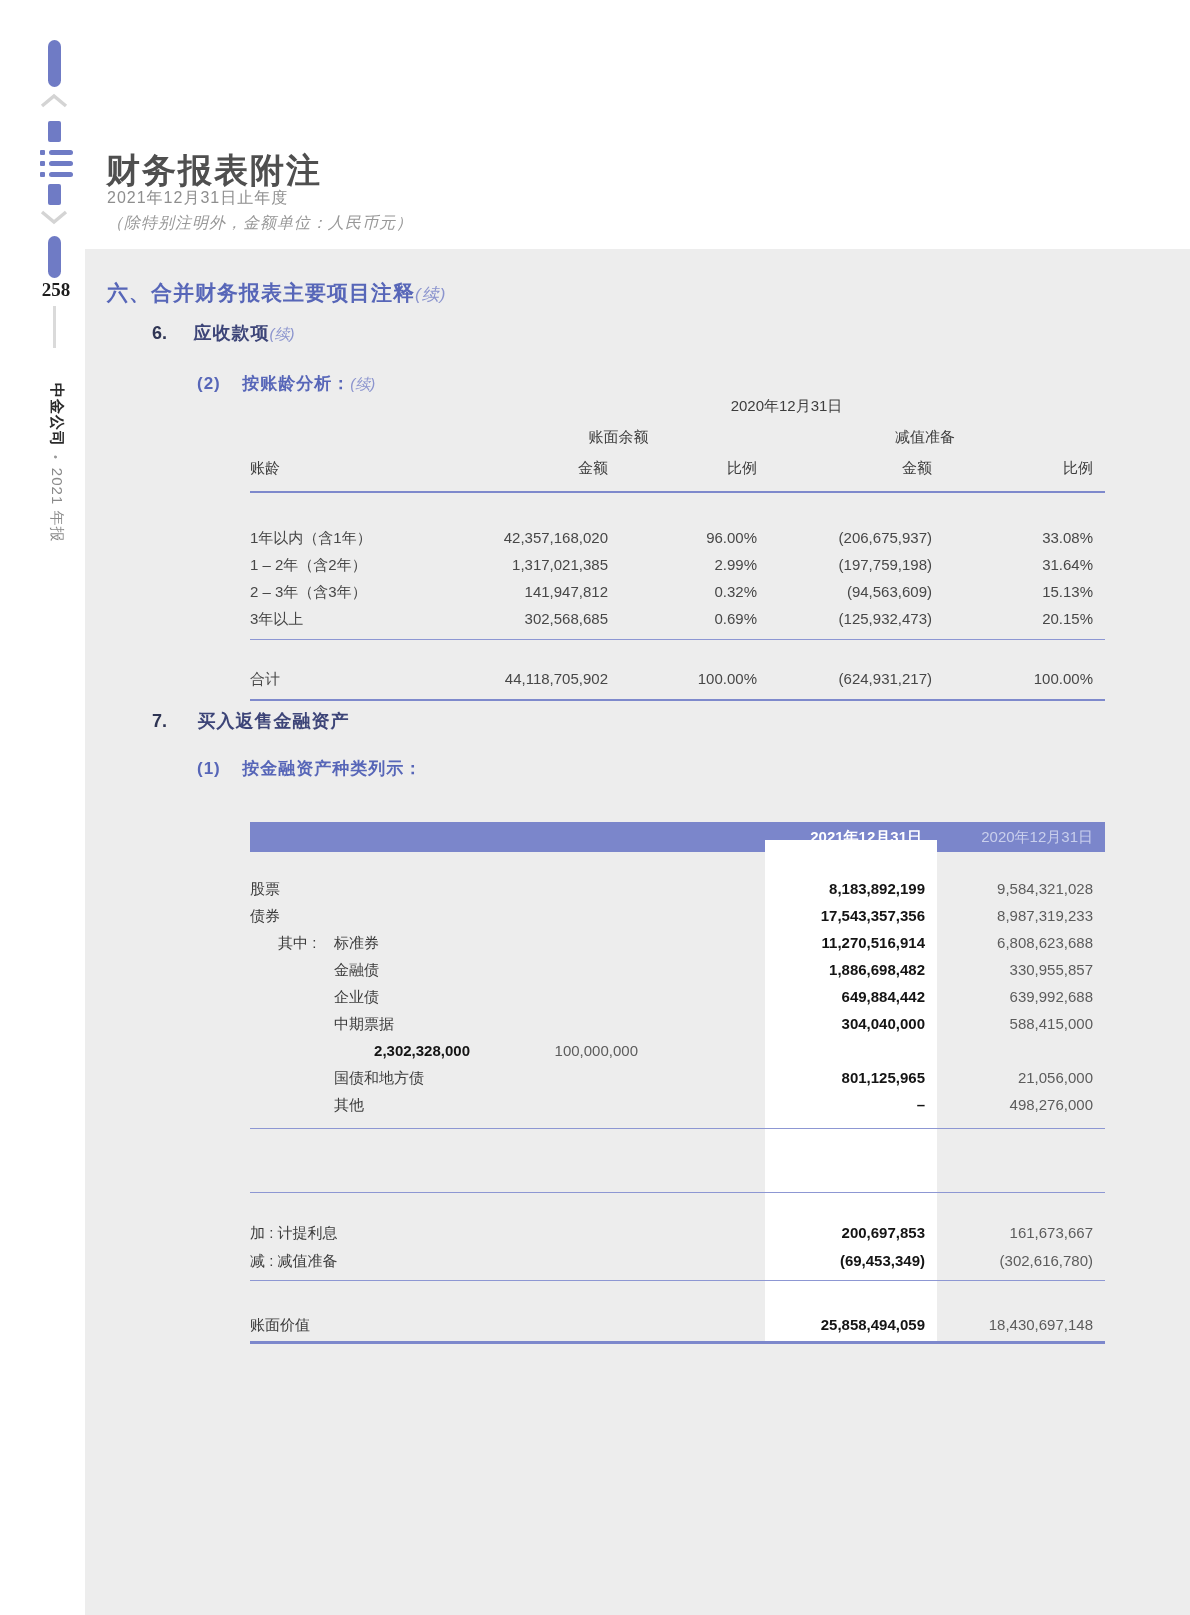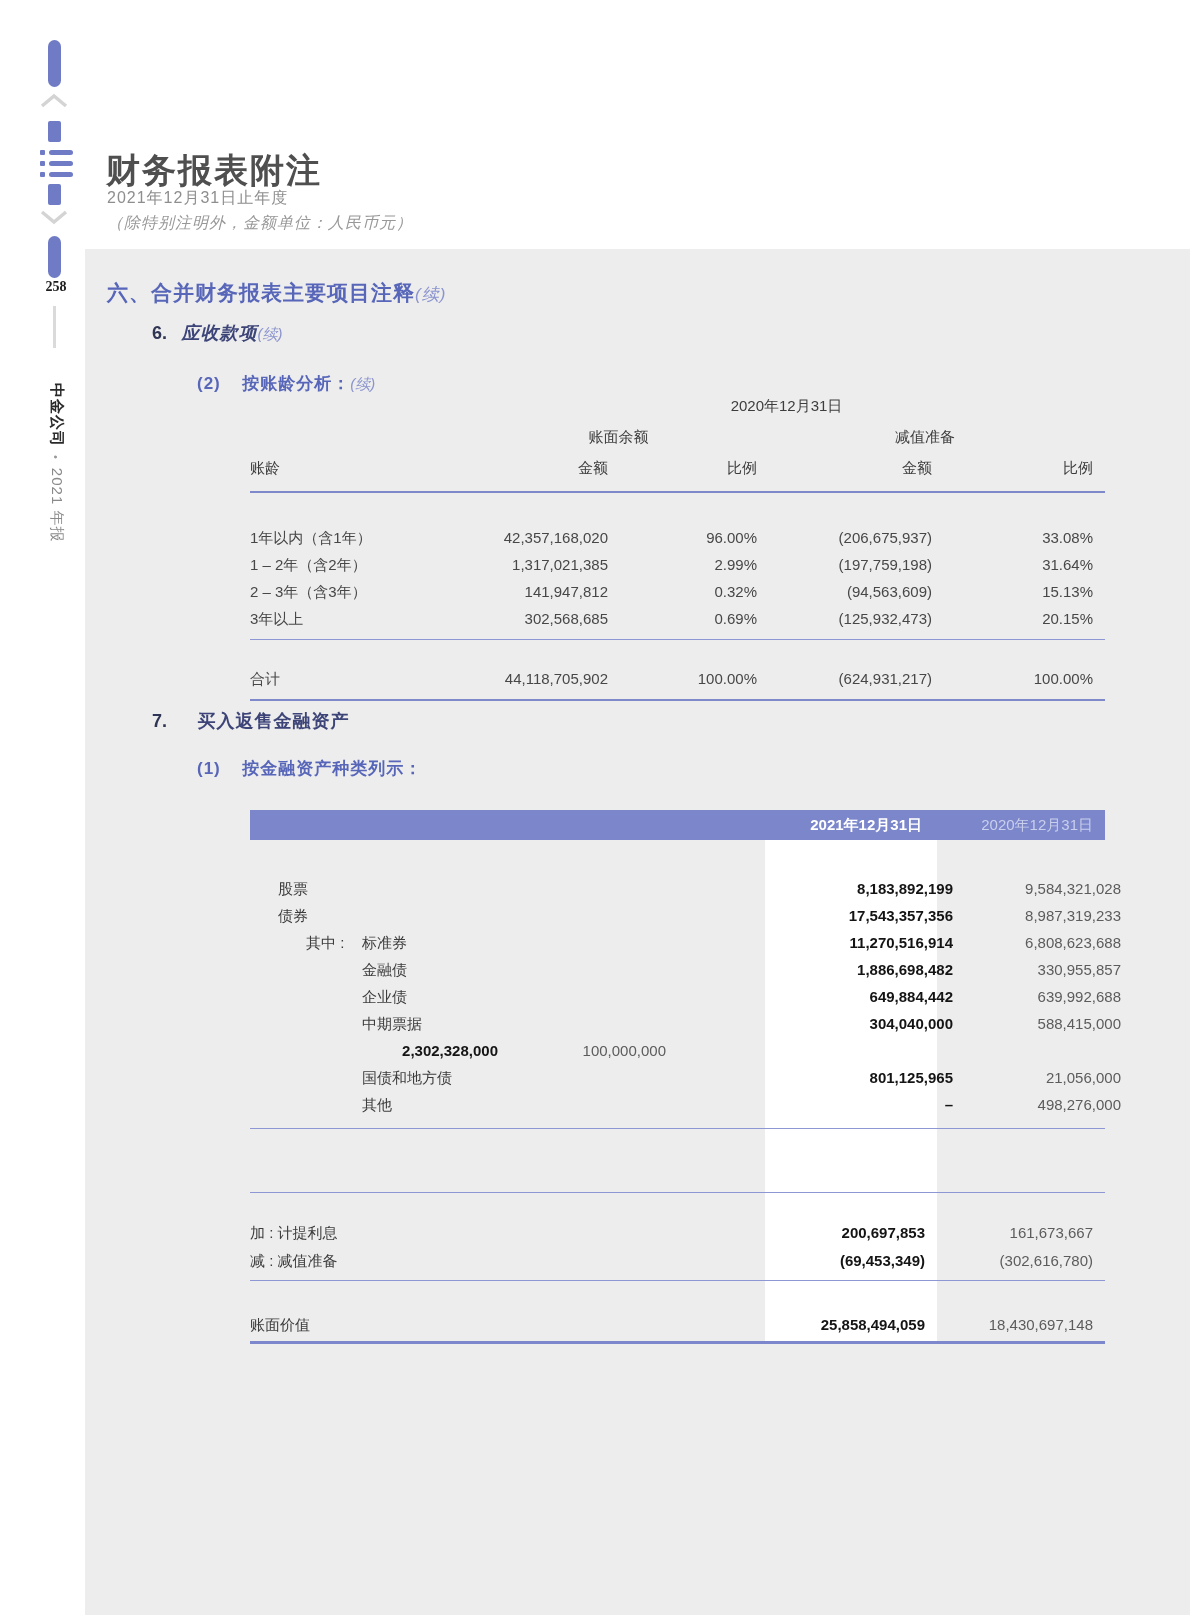"258" .page-num { font-size: 14px -> 19px }
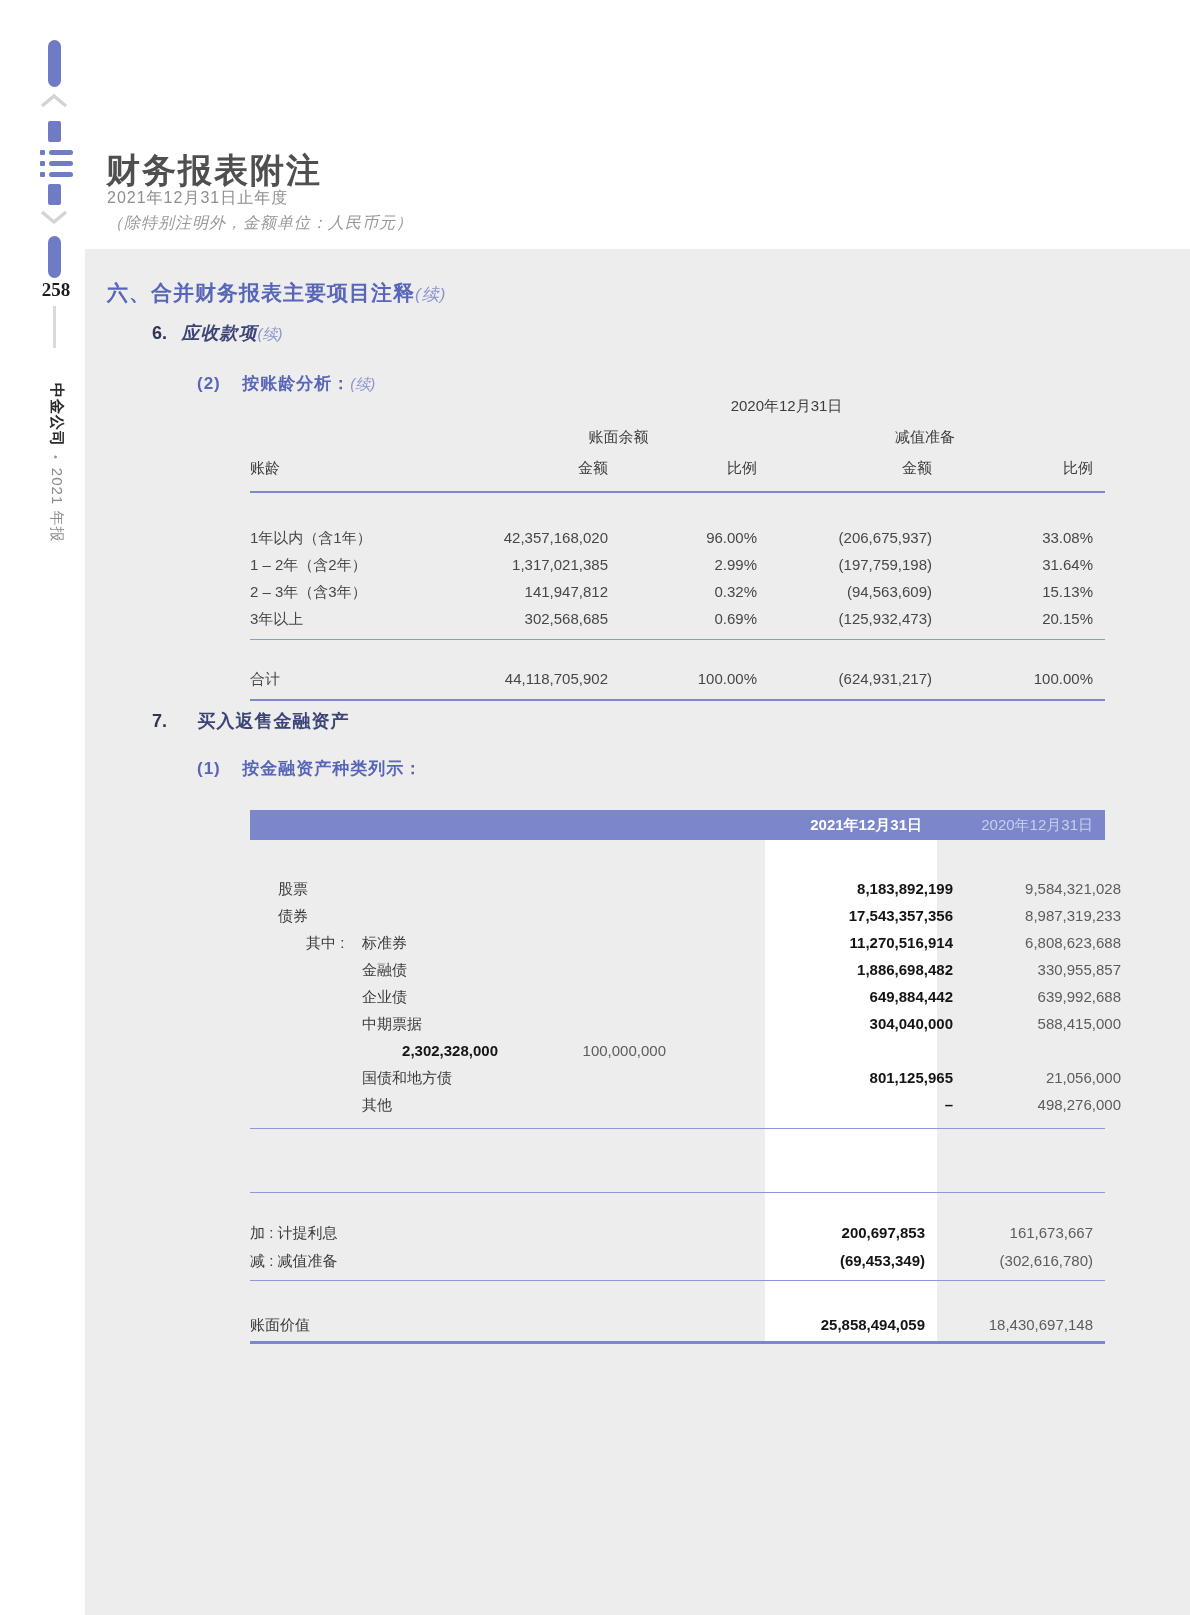"应收款项" span.h-item-title { font-style: italic -> none; margin-left: 10px -> 22px }
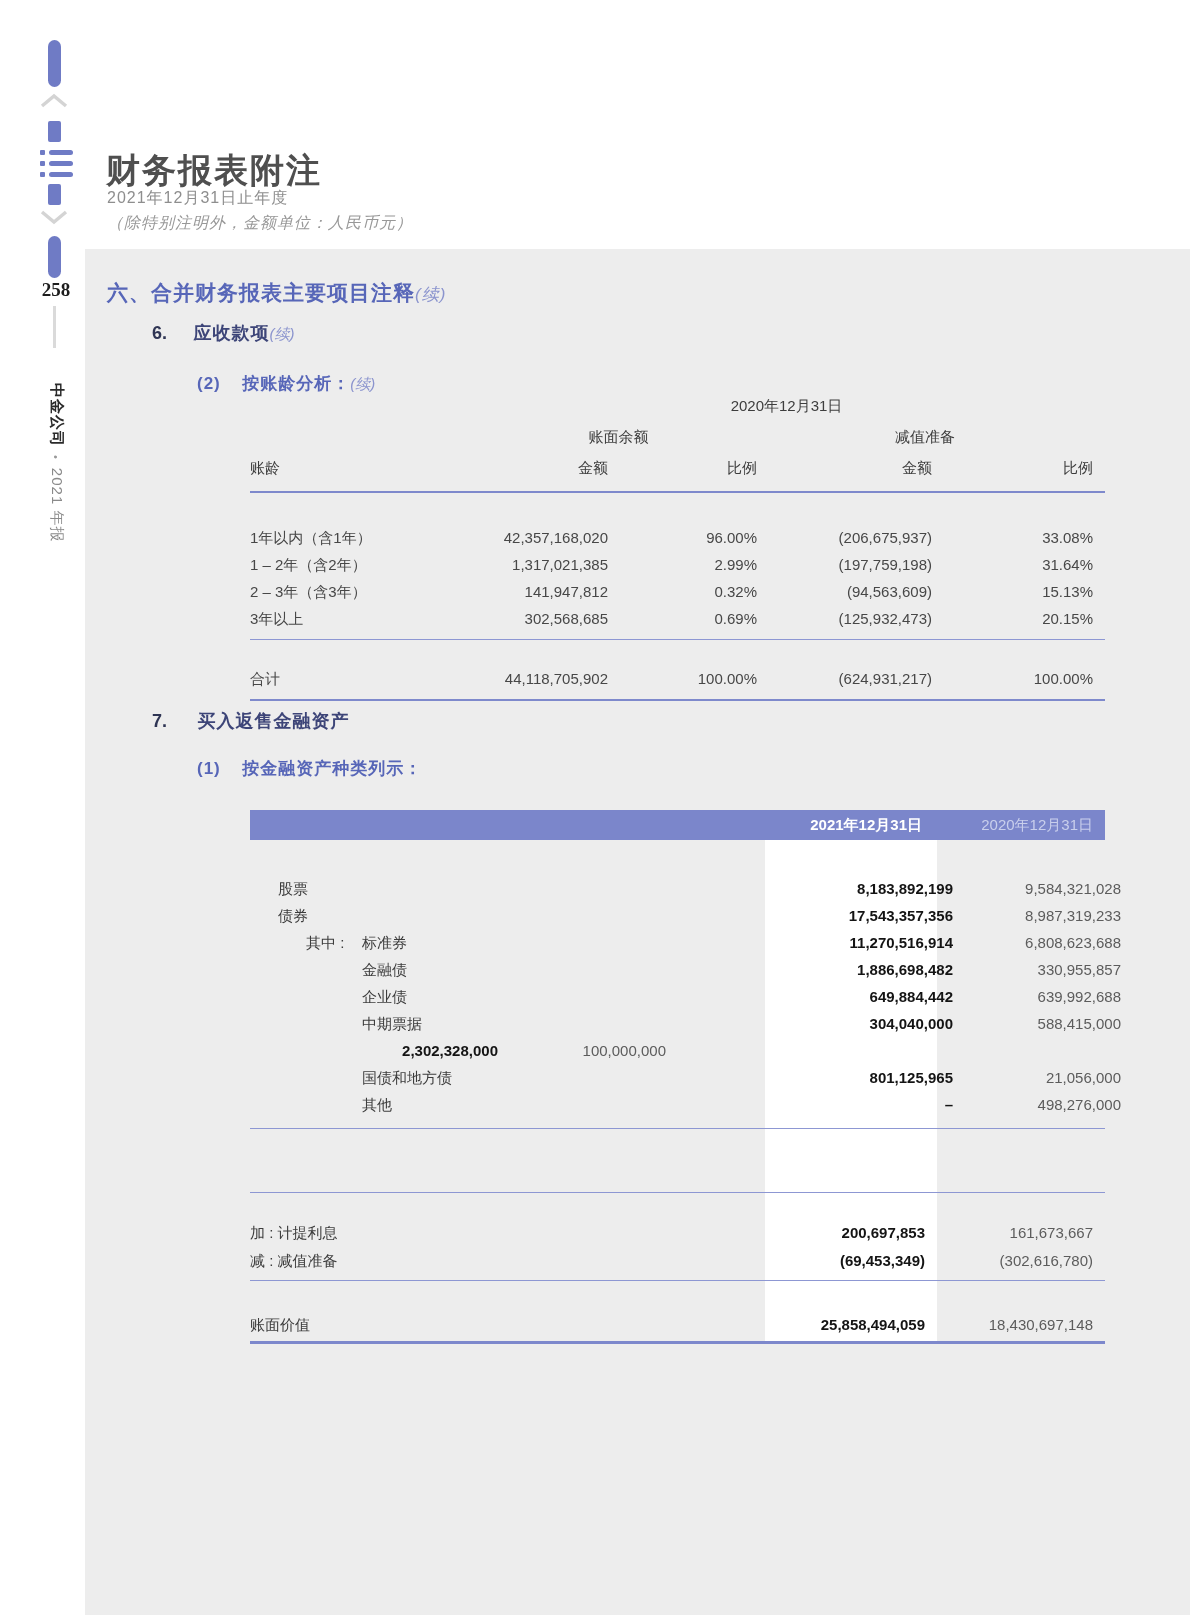"2021年12月31日" .t2 .band { top: 0 -> 12px }
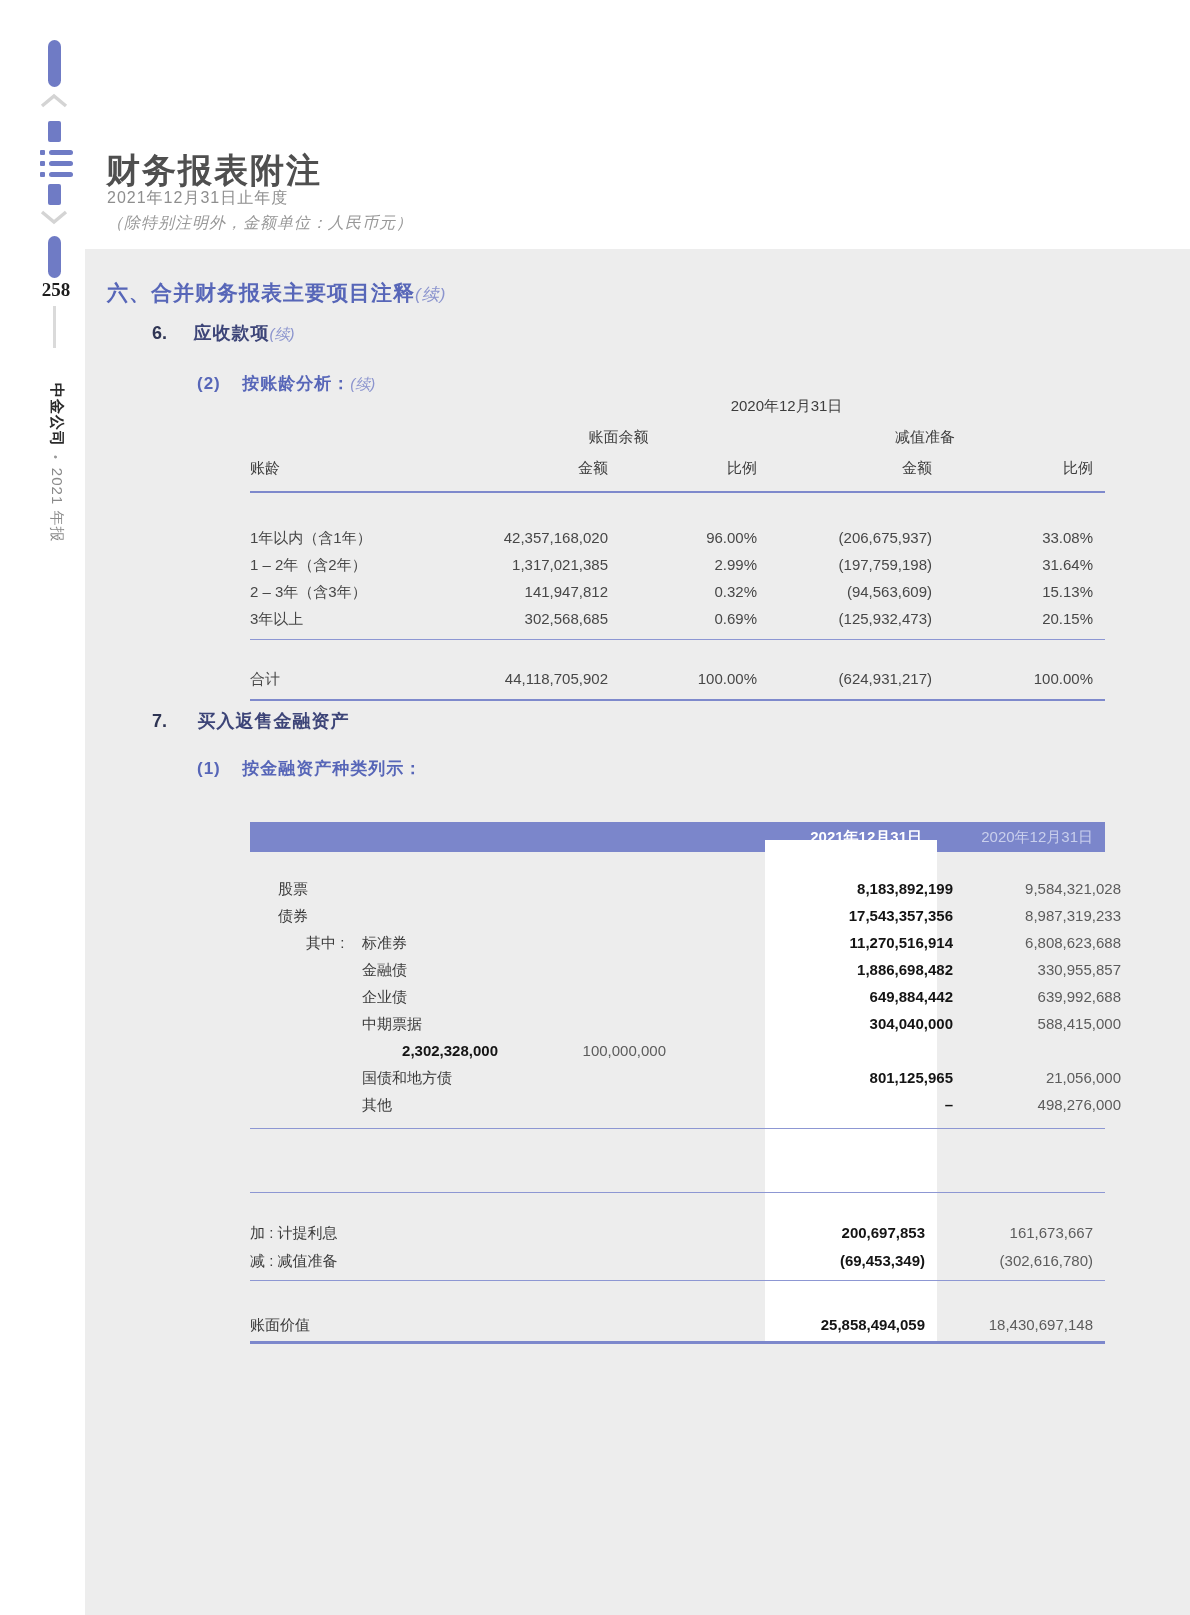"股票" .t2 .body { margin-left: 28px -> none }
